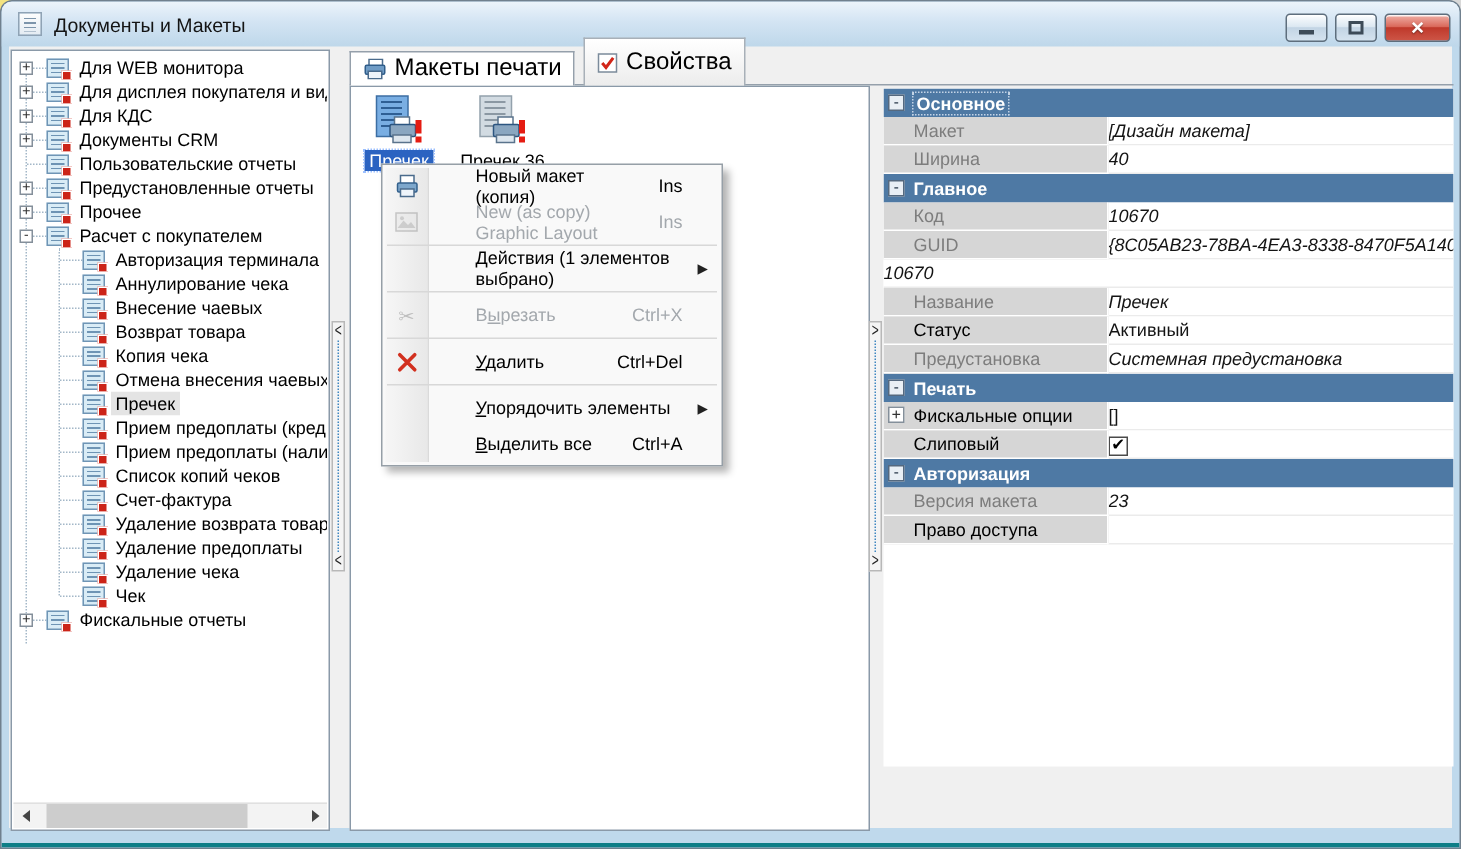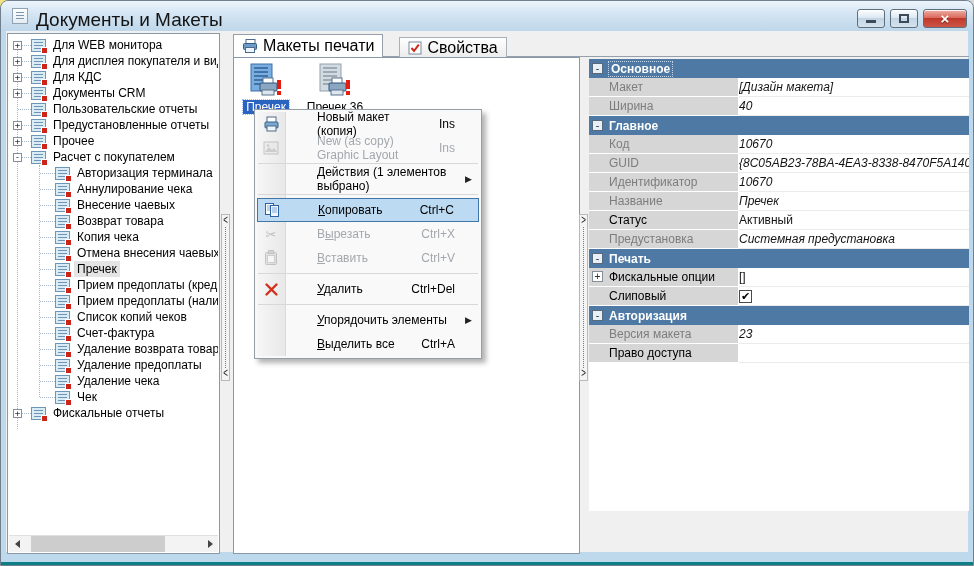"Документы и Макеты" .title-text { font-size: 19px -> 13px }
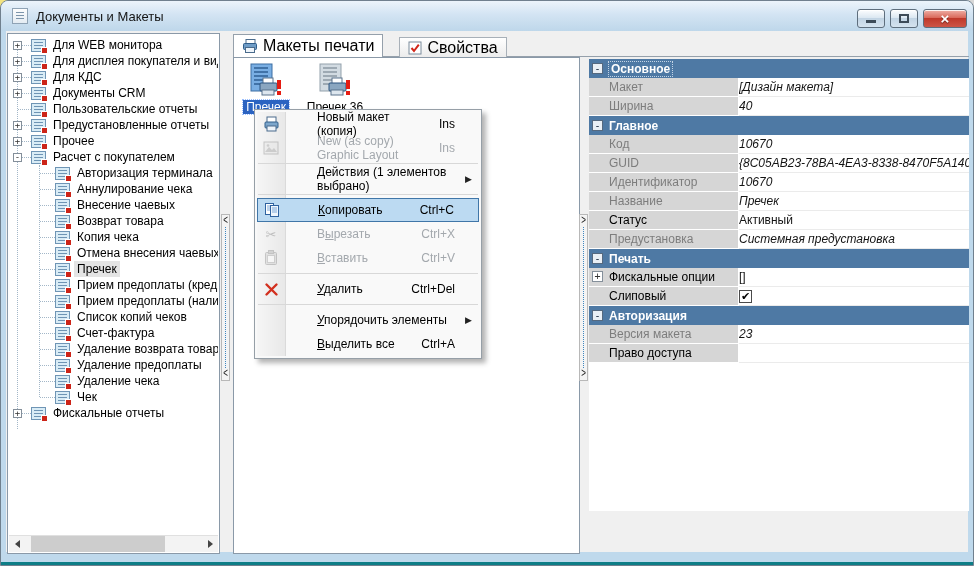"Свойства" .tab:not(.active) { height: 20px -> 32px; margin-left: 16px -> 6px }
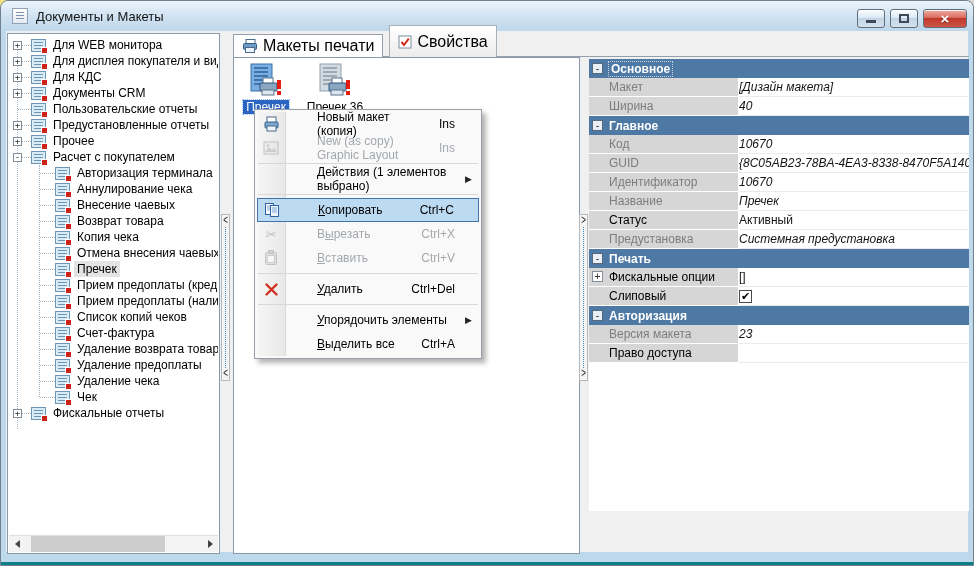"Идентификатор" div.plabel { html: <div><span>Идентификатор</span></div> -> none }
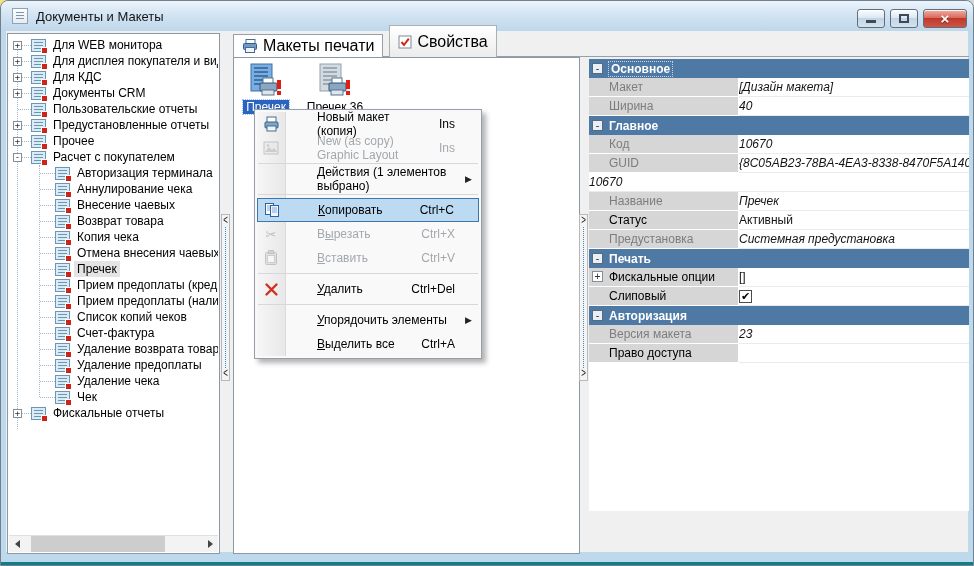"Копировать" div.mitem { html: <div> <span> <svg> <rect></rect> <g> <line></line> <line></line> <line></line> </g> <rect></rect> <g> <line></line> <line></line> <line></line> </g> </svg> </span> <span><span>К</span>опировать</span> <span>Ctrl+C</span> </div> -> none }
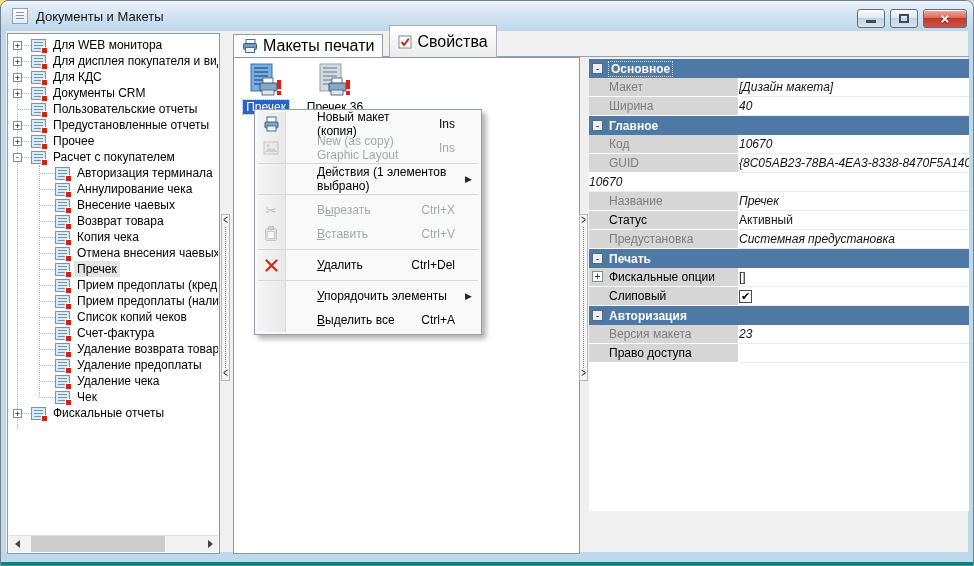"Вставить" div.mitem { html: <div> <span> <svg> <rect></rect> <rect></rect> <rect></rect> </svg> </span> <span><span>В</span>ставить</span> <span>Ctrl+V</span> </div> -> none }
